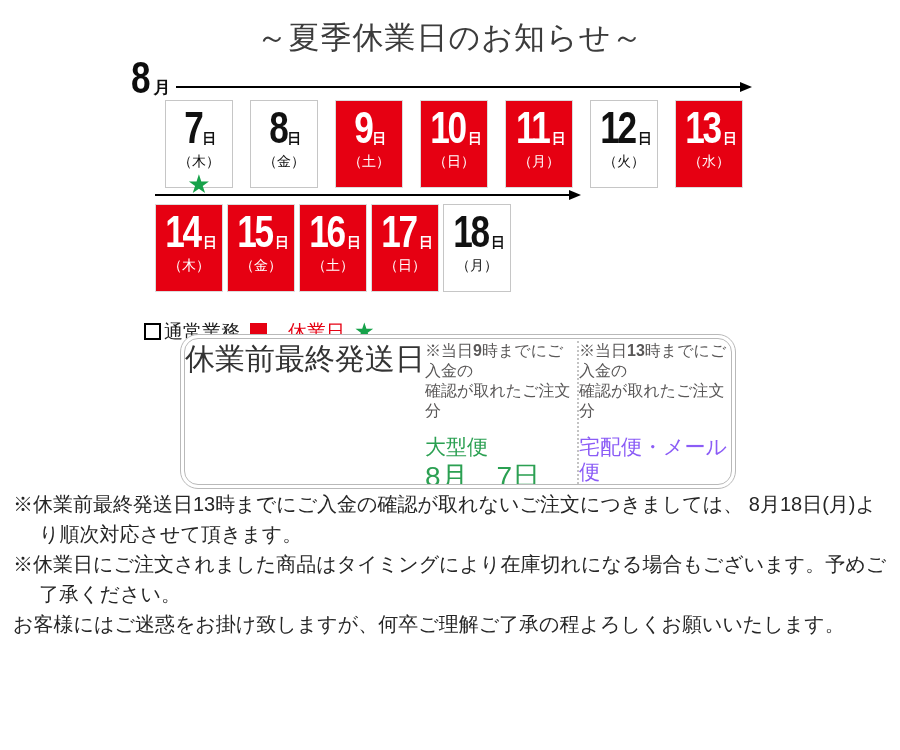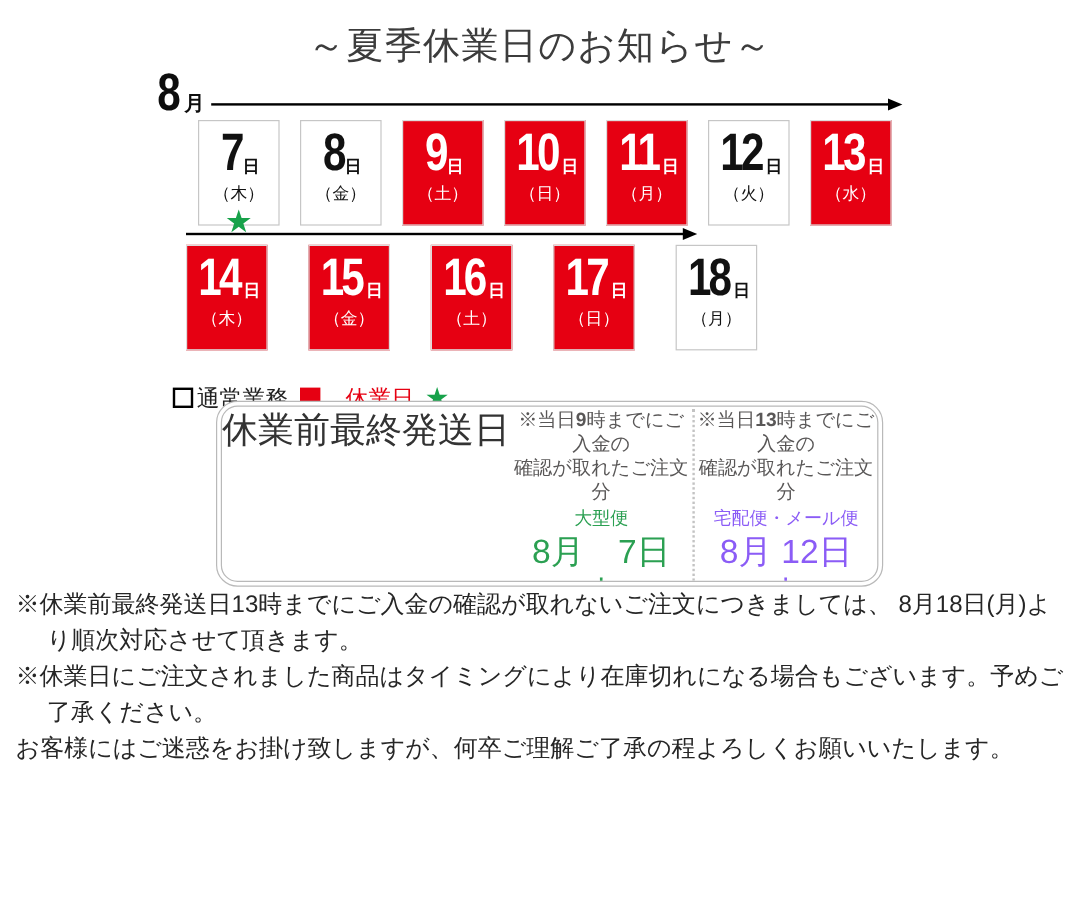"14" .row2 { gap: 34px -> 4px }
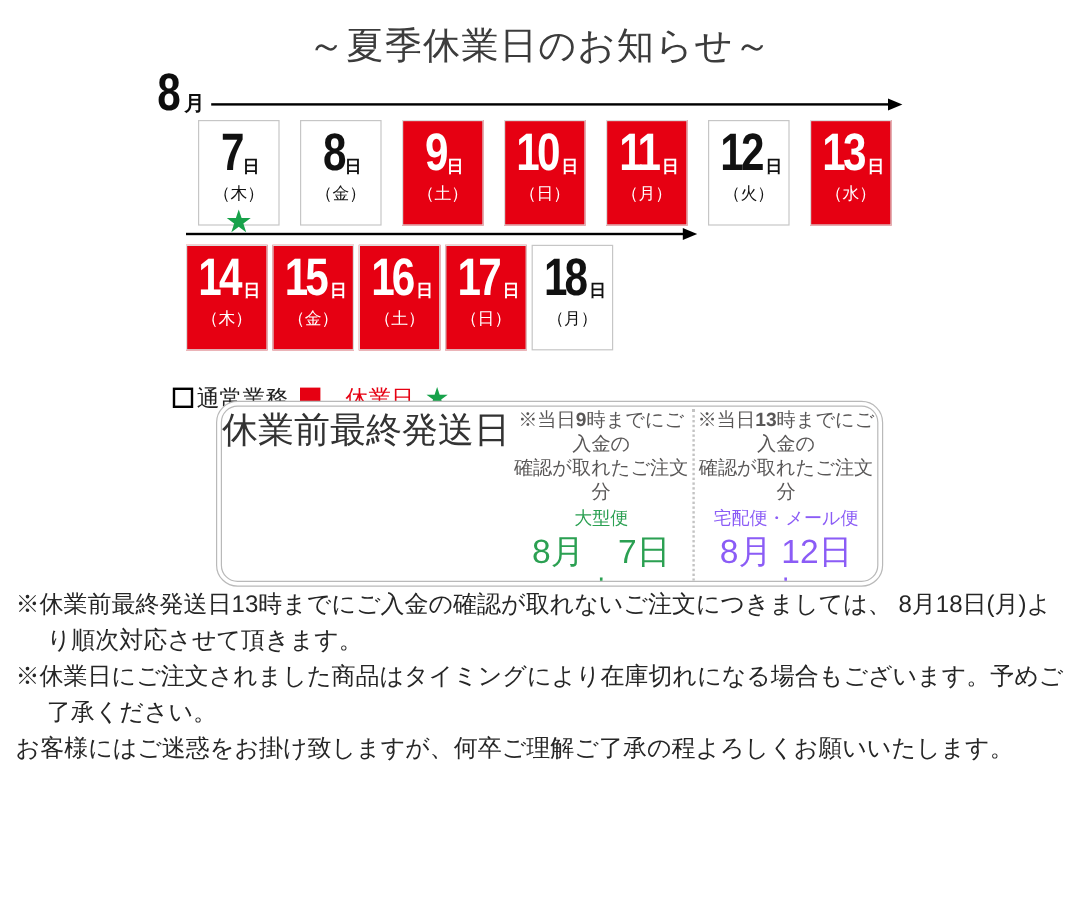"※当日9時までにご入金の" .ship-col { text-align: center -> none }
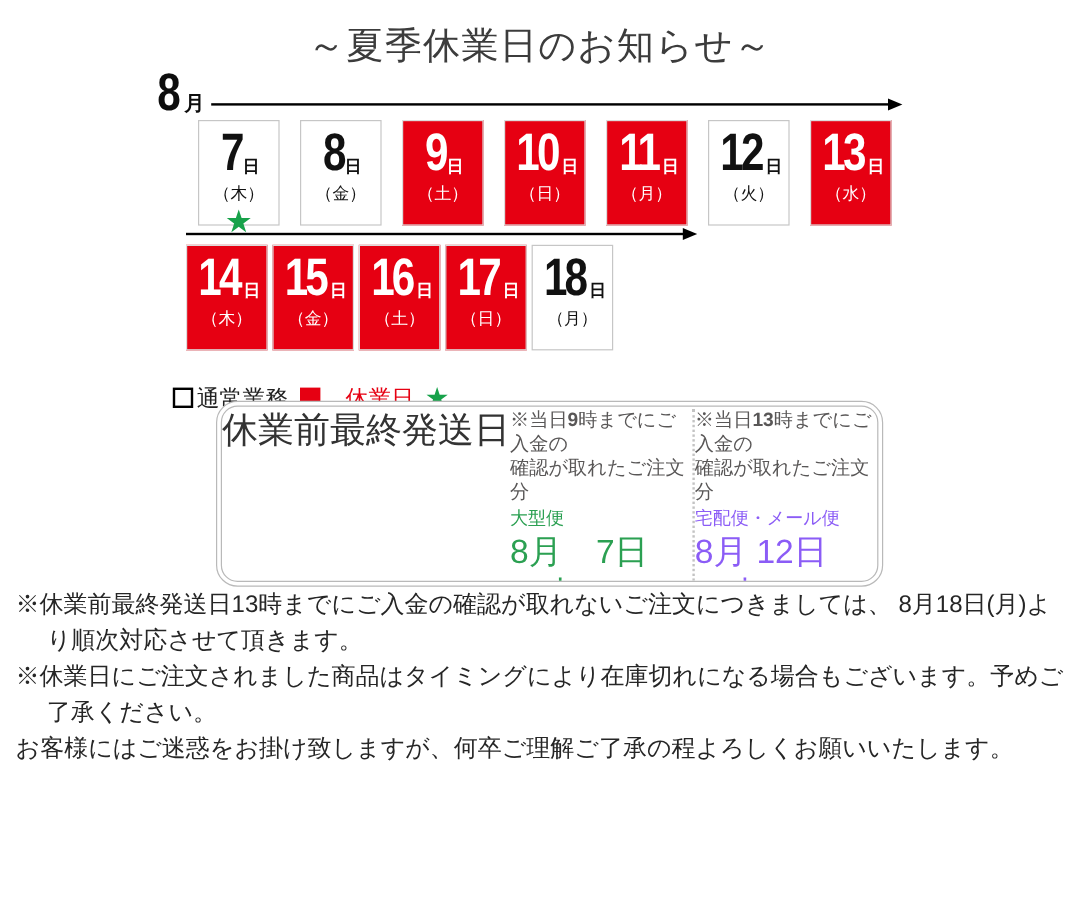"大型便" .ship-method { font-size: 15px -> 21px; margin-top: 3px -> 13px }
